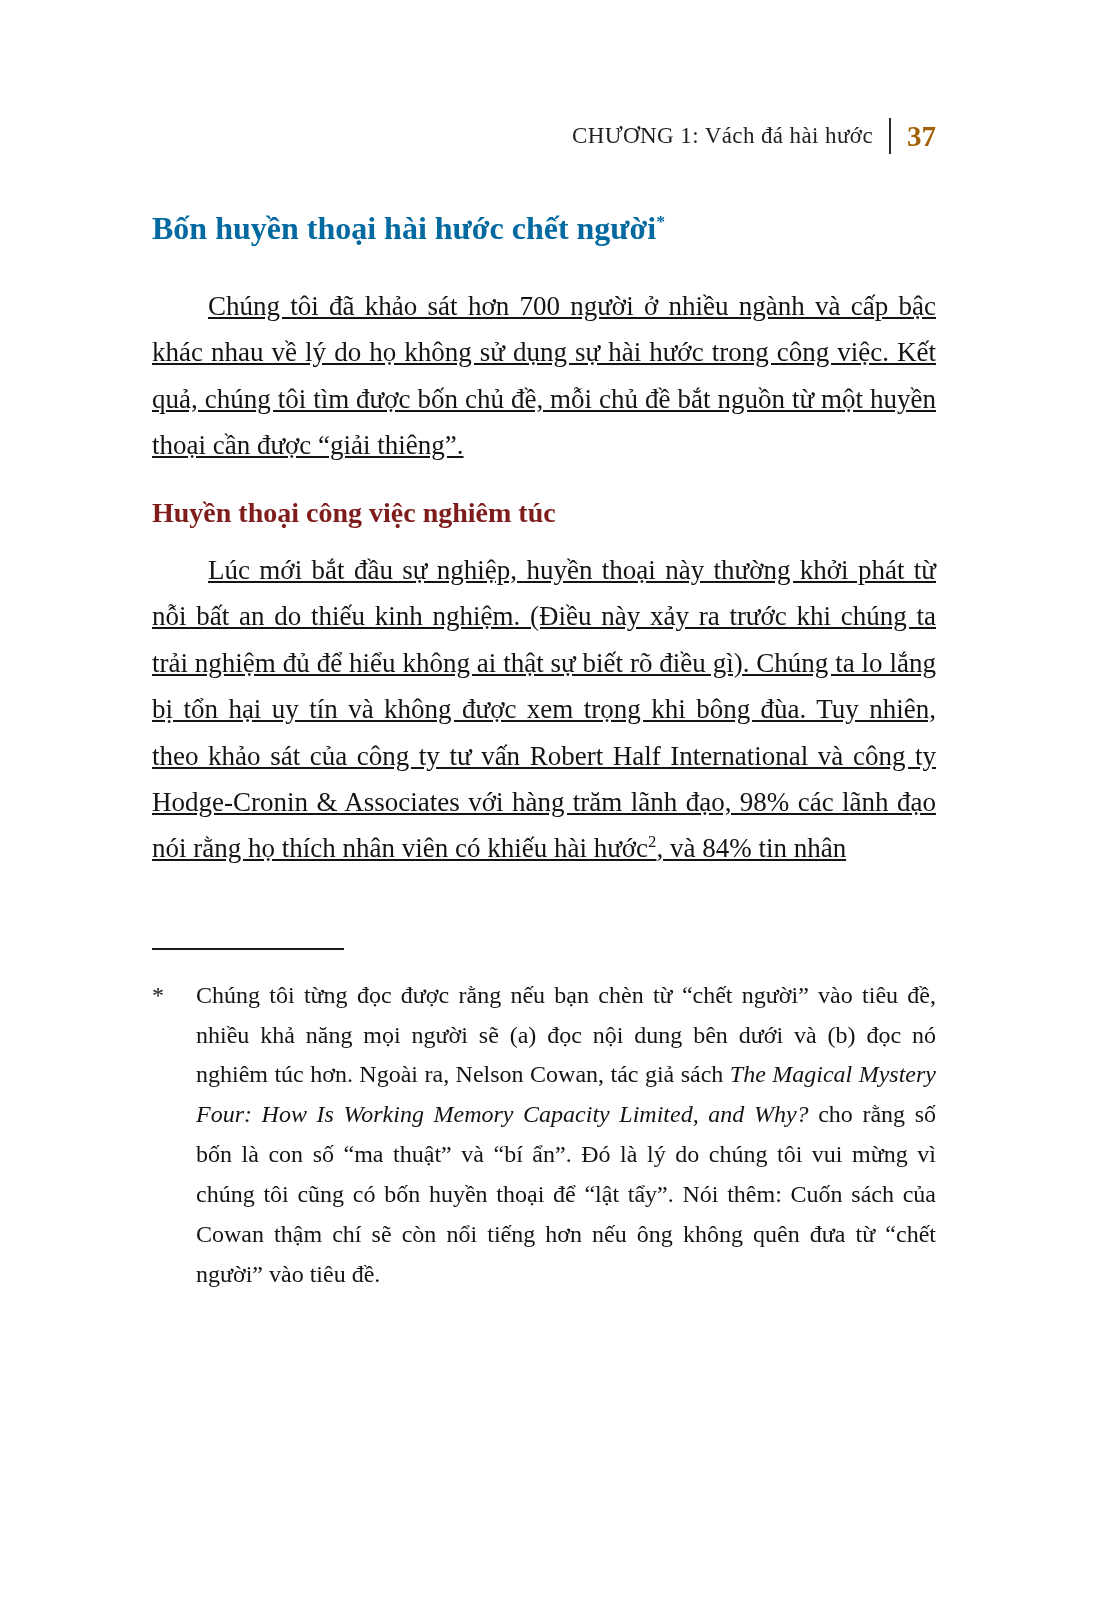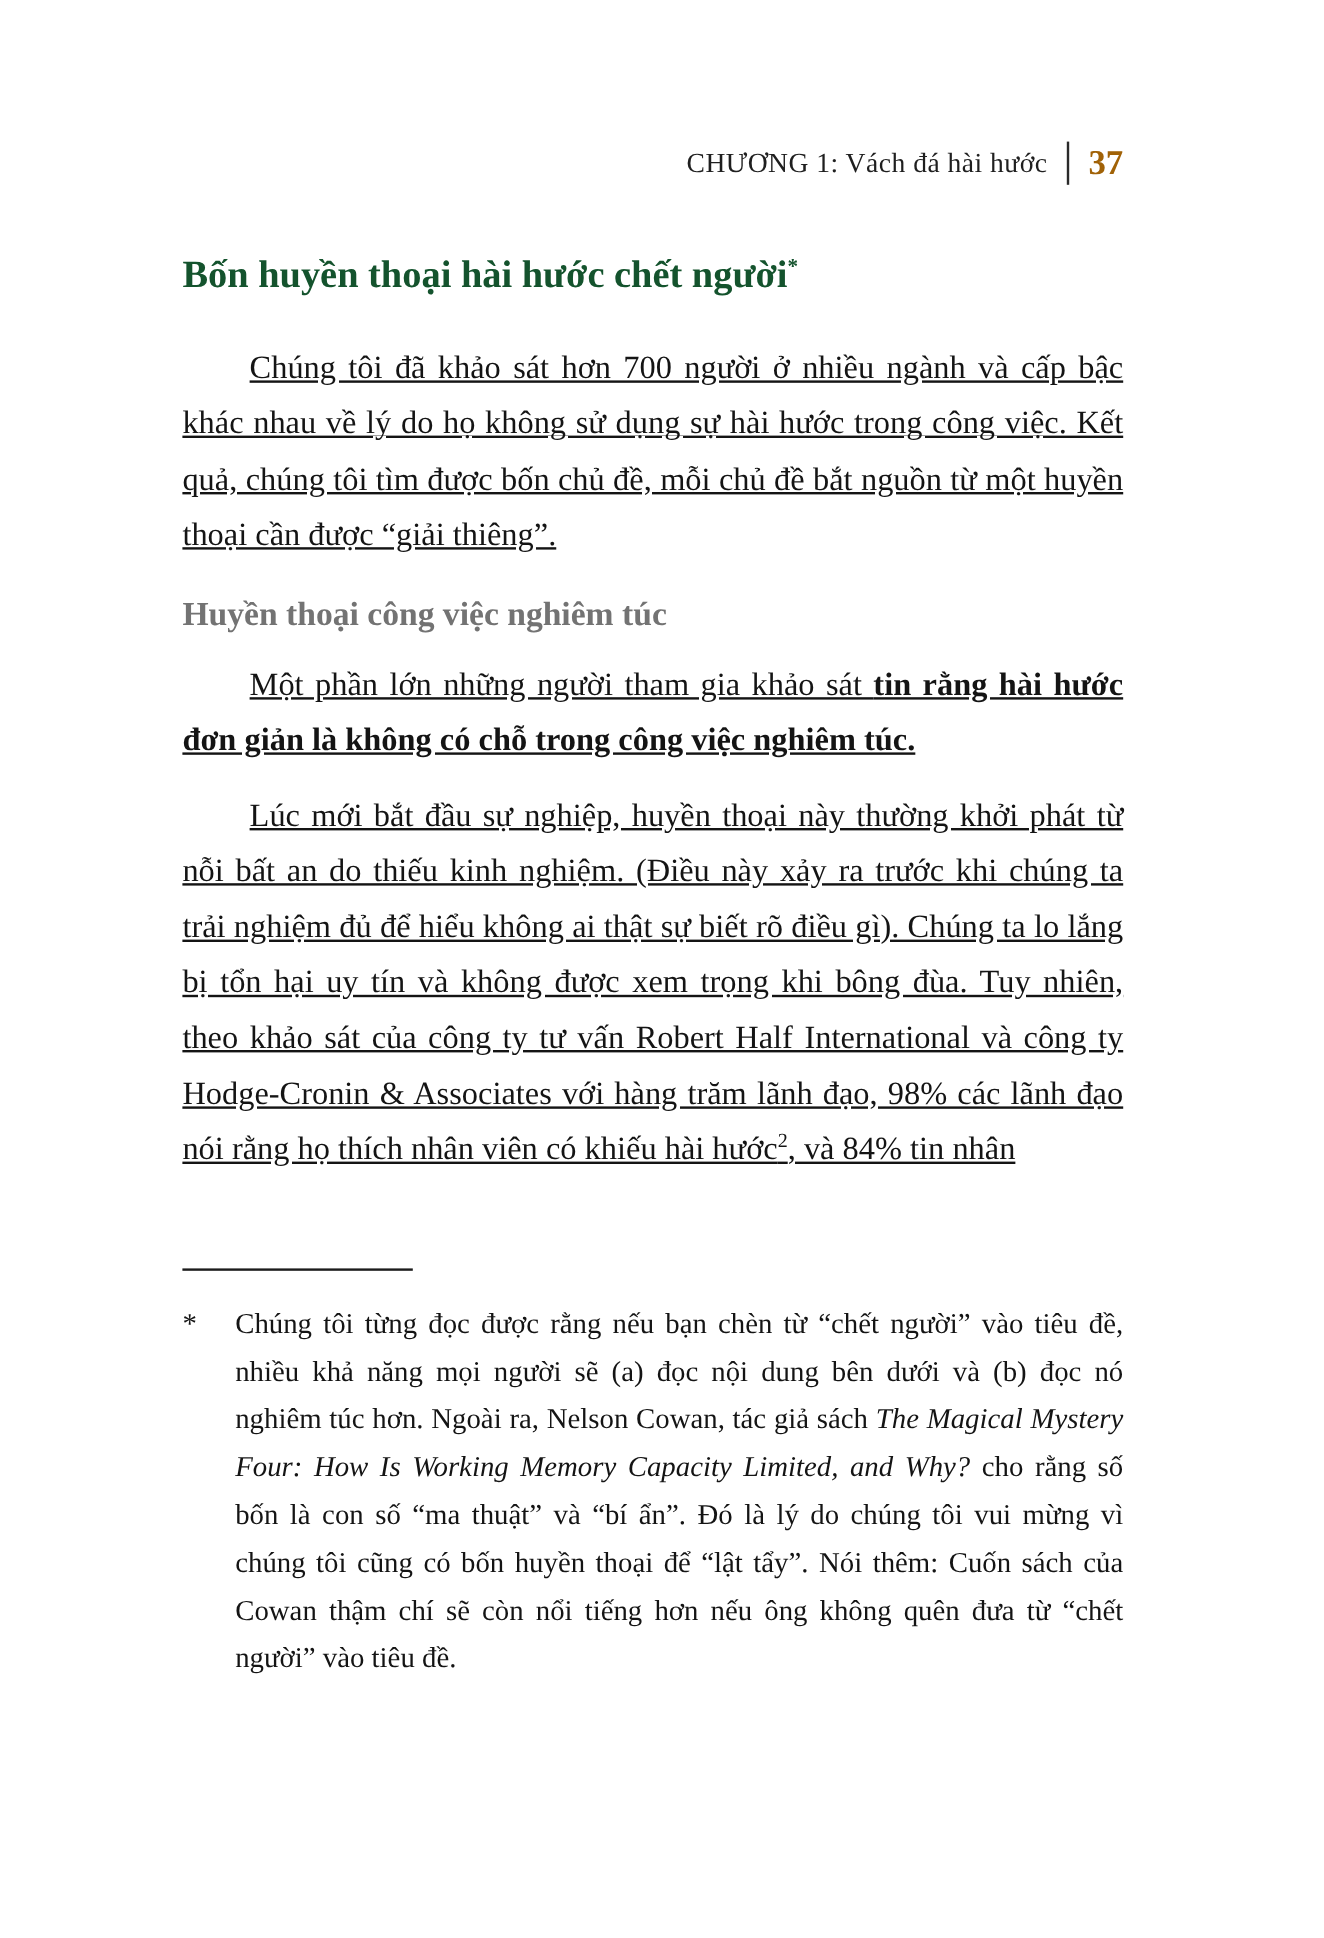"Bốn huyền thoại hài hước" h1.section-title { color: #14532d -> #0369a1 }
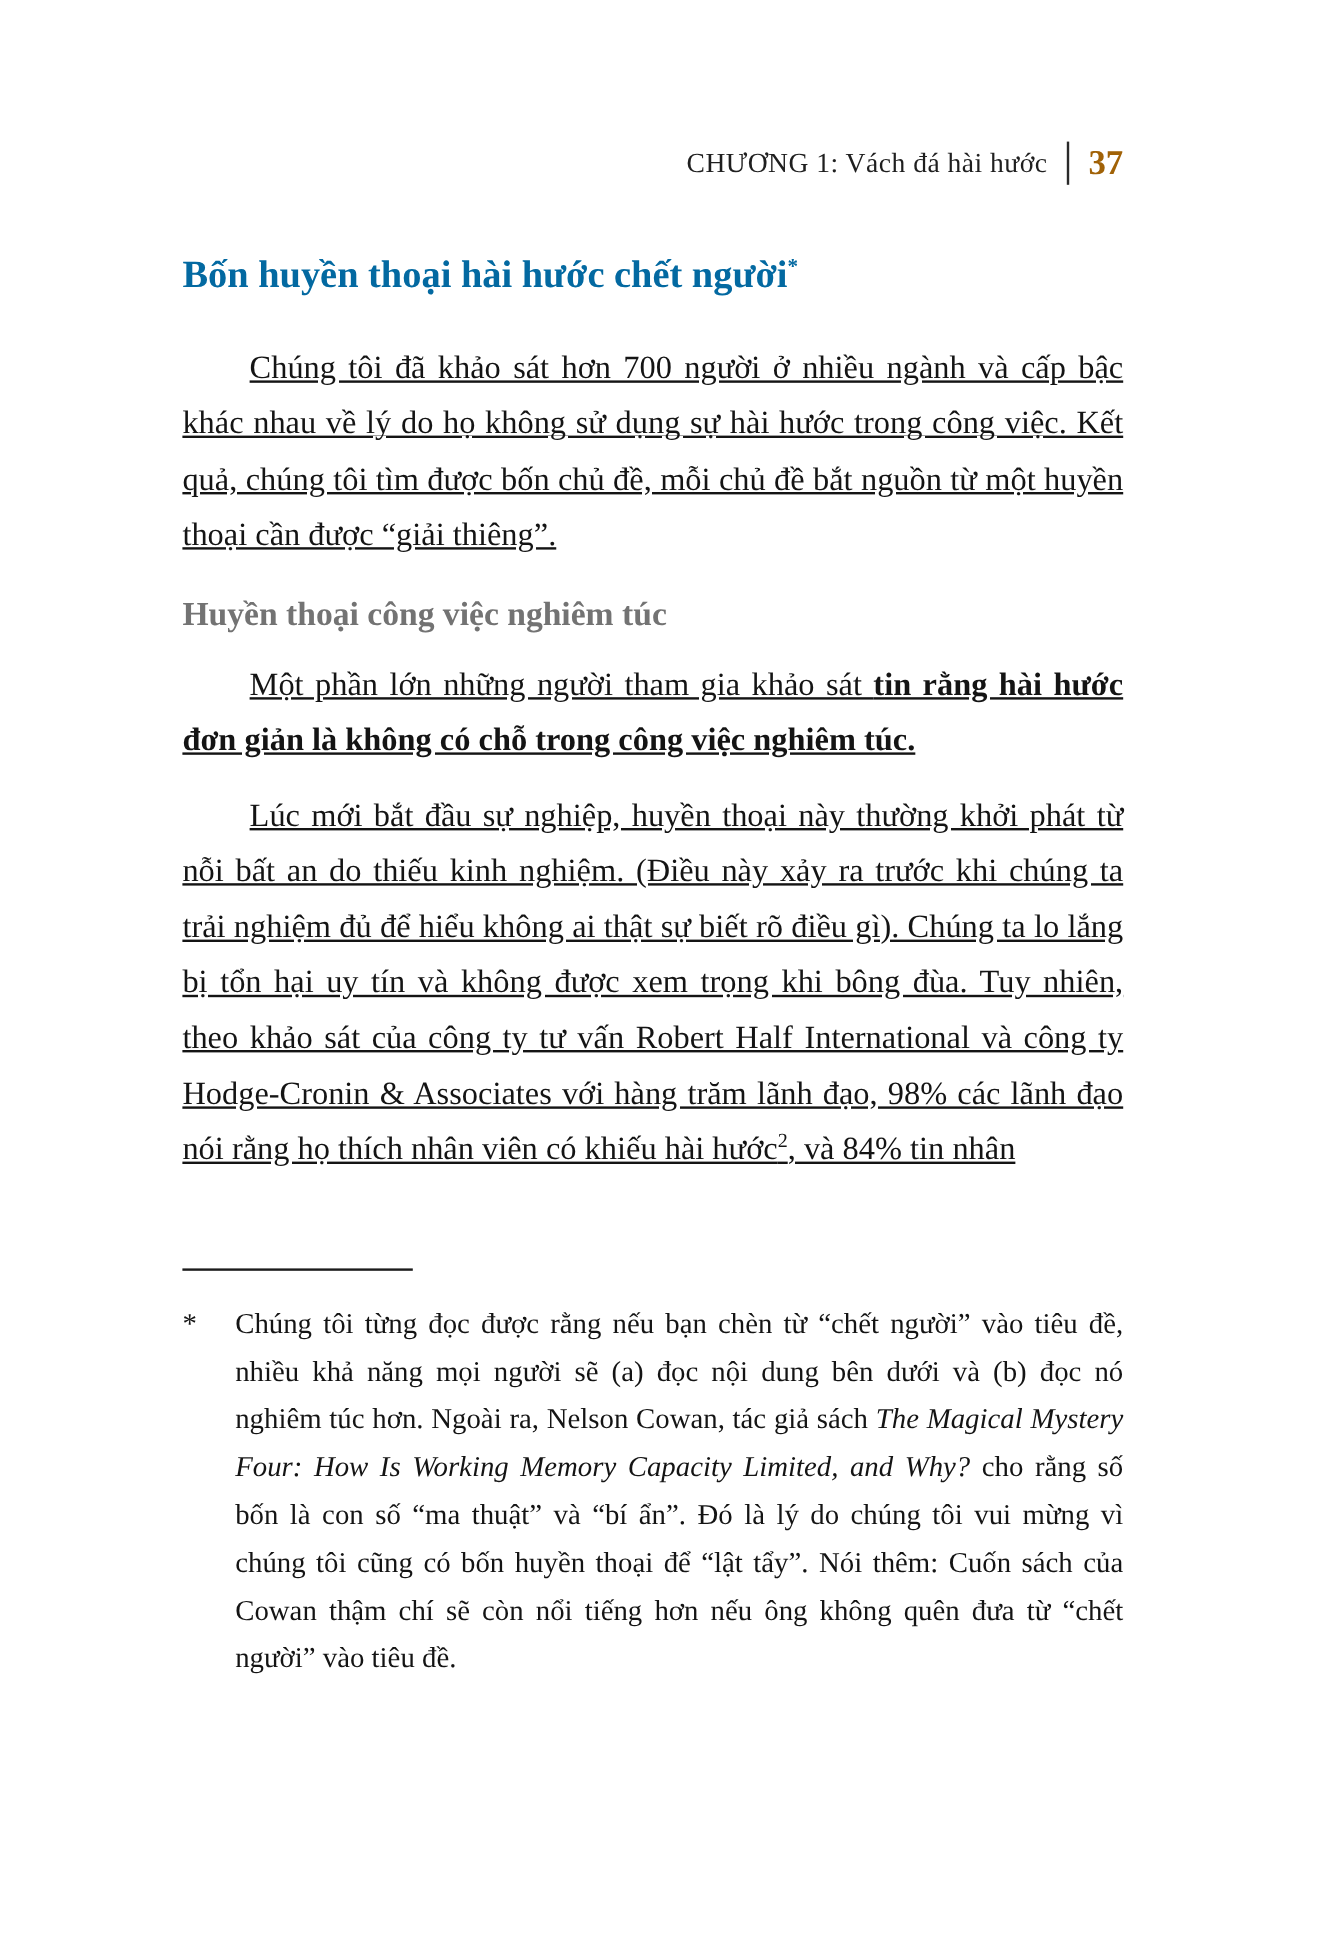"Huyền thoại công việc nghiêm" h2.subheading { color: #737373 -> #7f1d1d }
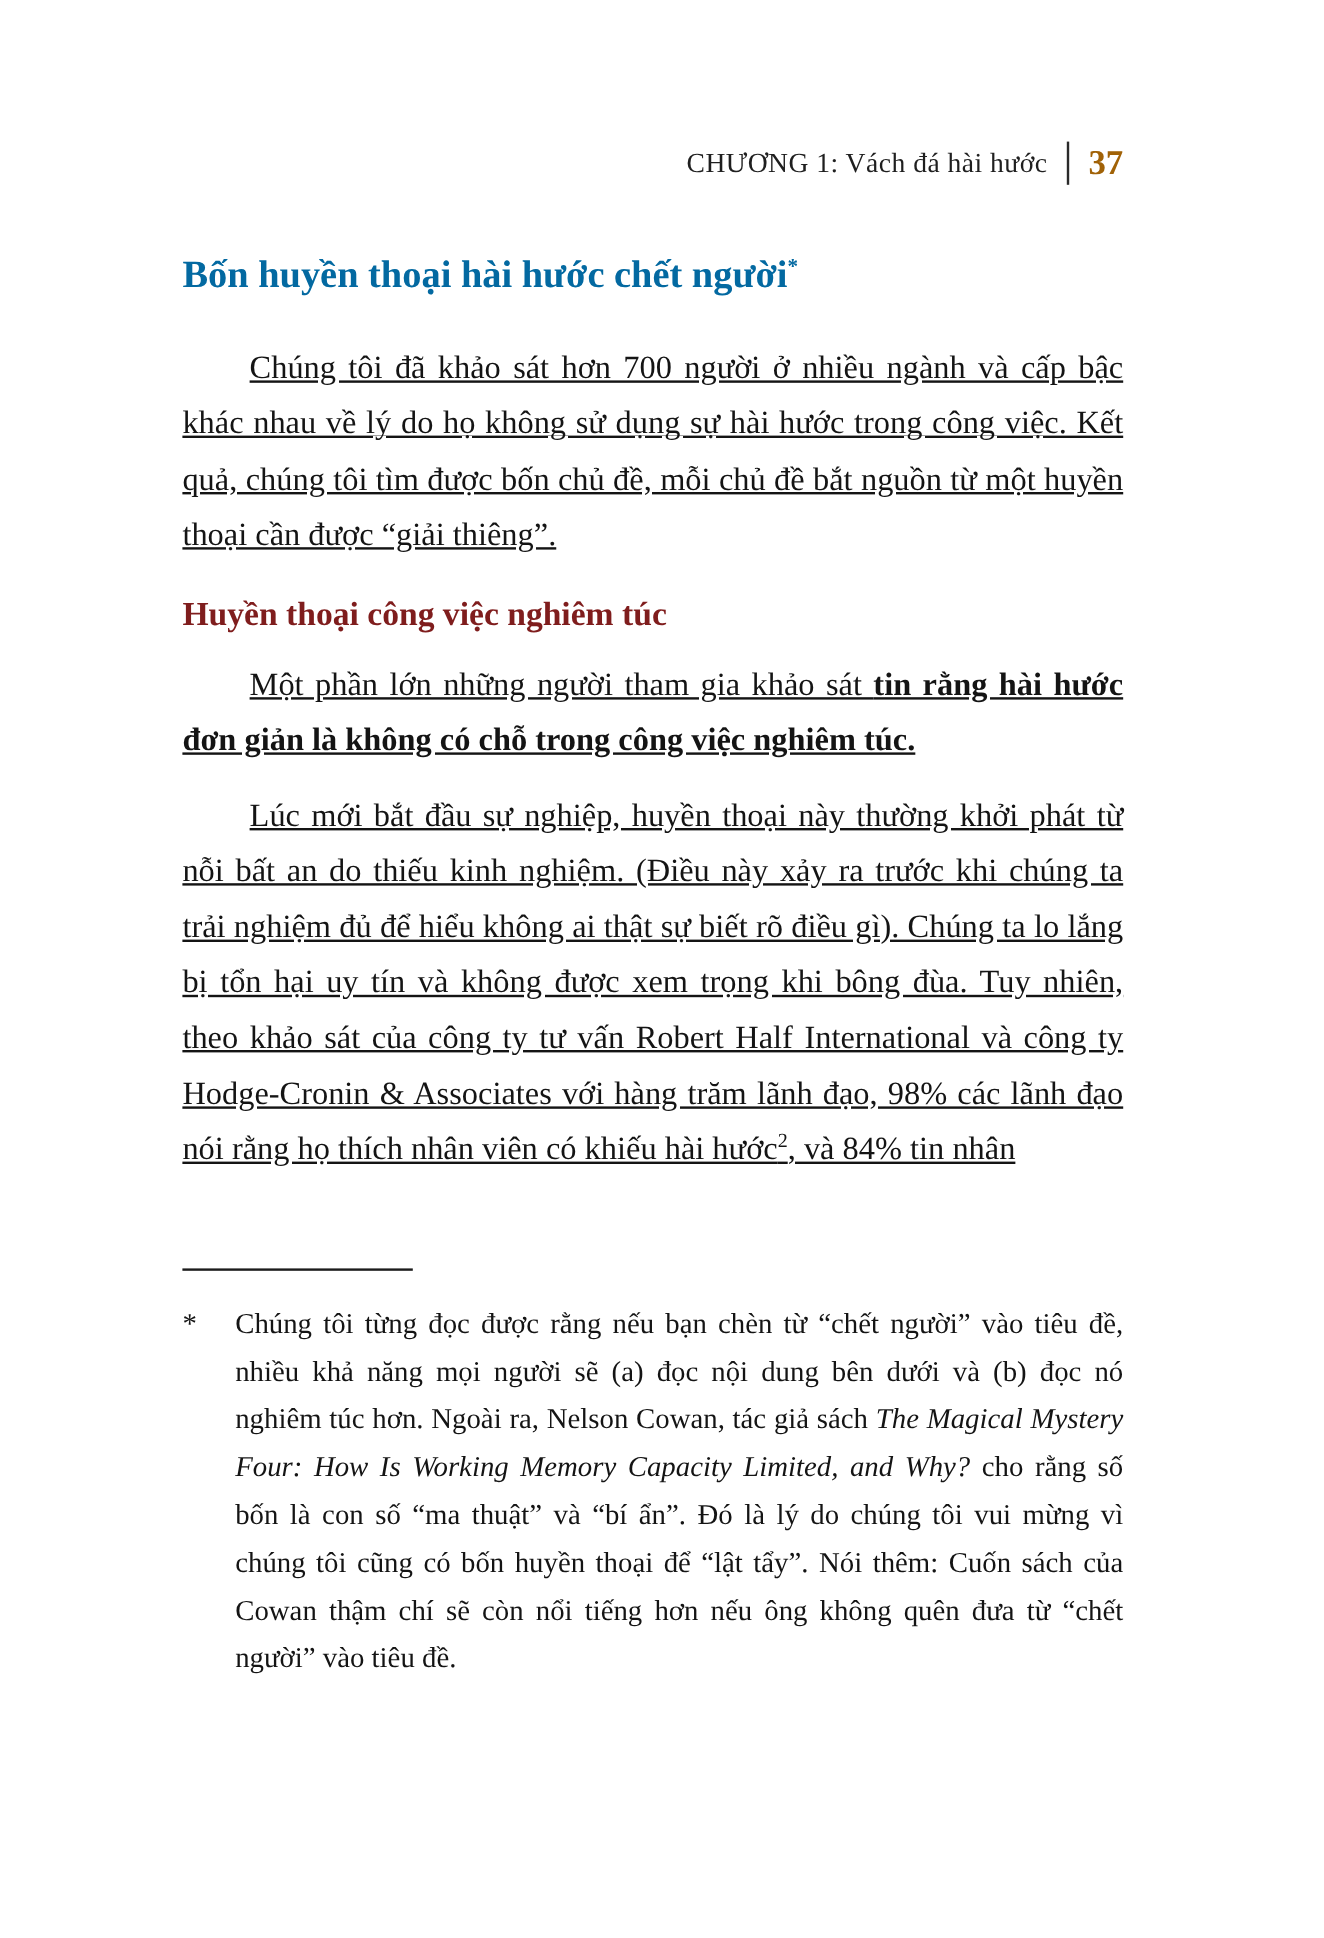"Một phần lớn những người" p.body { html: <p><span>Một phần lớn những người tham gia khảo sát </span><span>tin rằng hài hước đơn giản là không có chỗ trong công việc nghiêm túc.</span></p> -> none }
